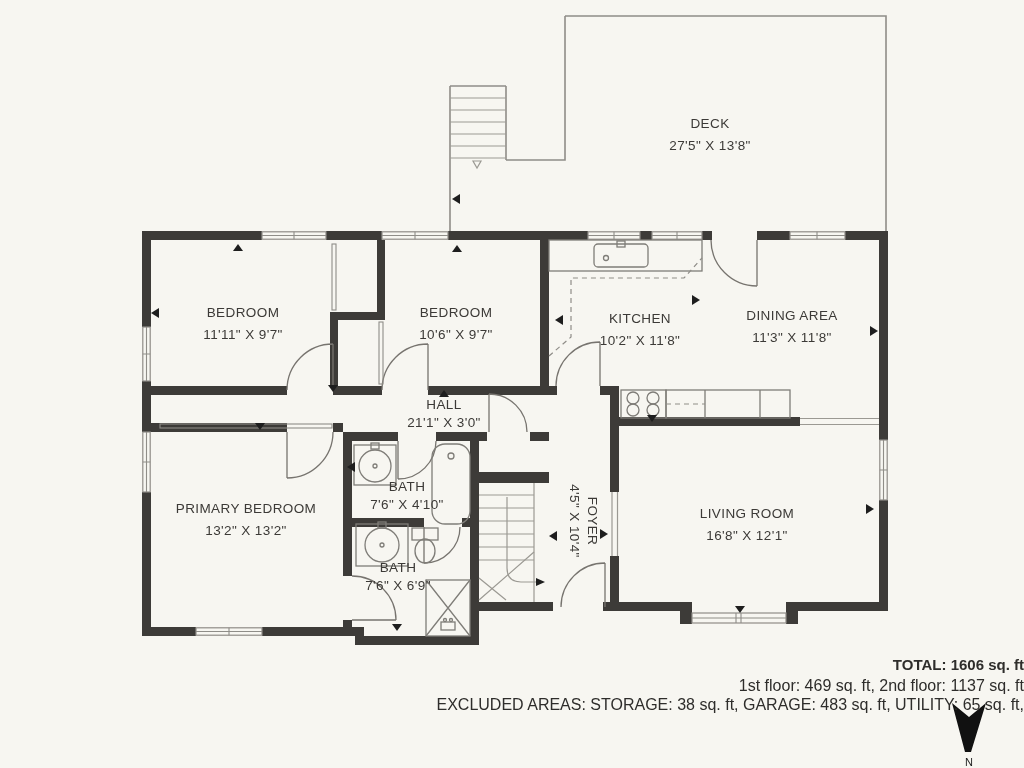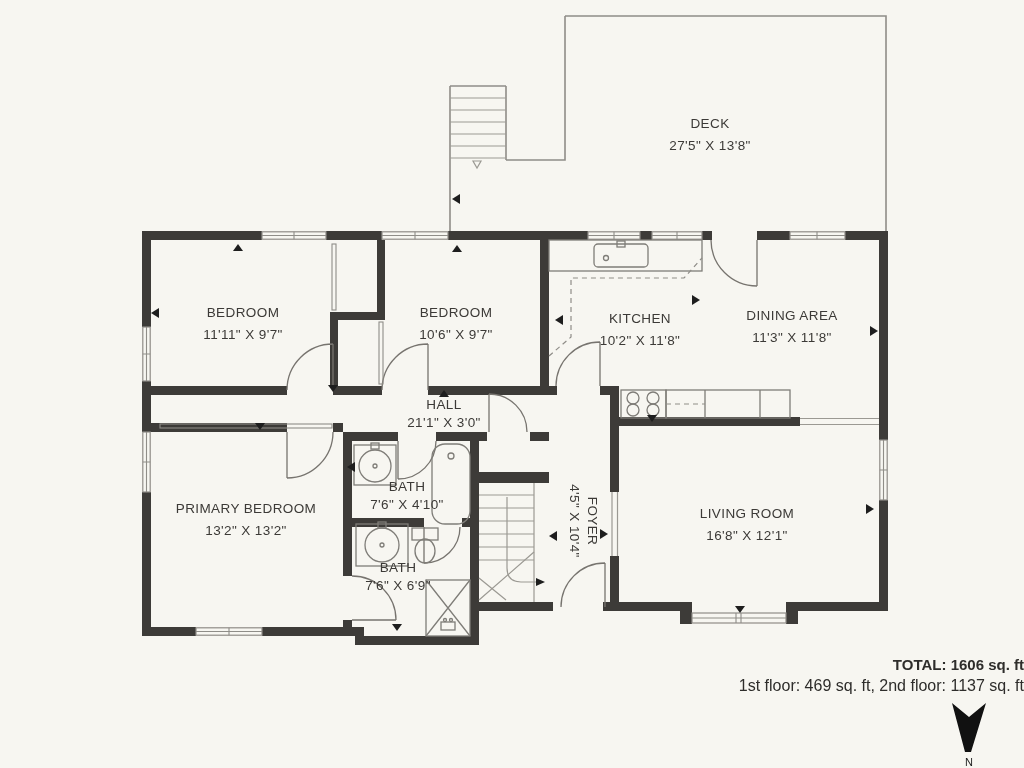"EXCLUDED AREAS: STORAGE: 38 sq." div.line { html: none -> <div>EXCLUDED AREAS: STORAGE: 38 sq. ft, GARAGE: 483 sq. ft, UTILITY: 65 sq. ft,</div> }
